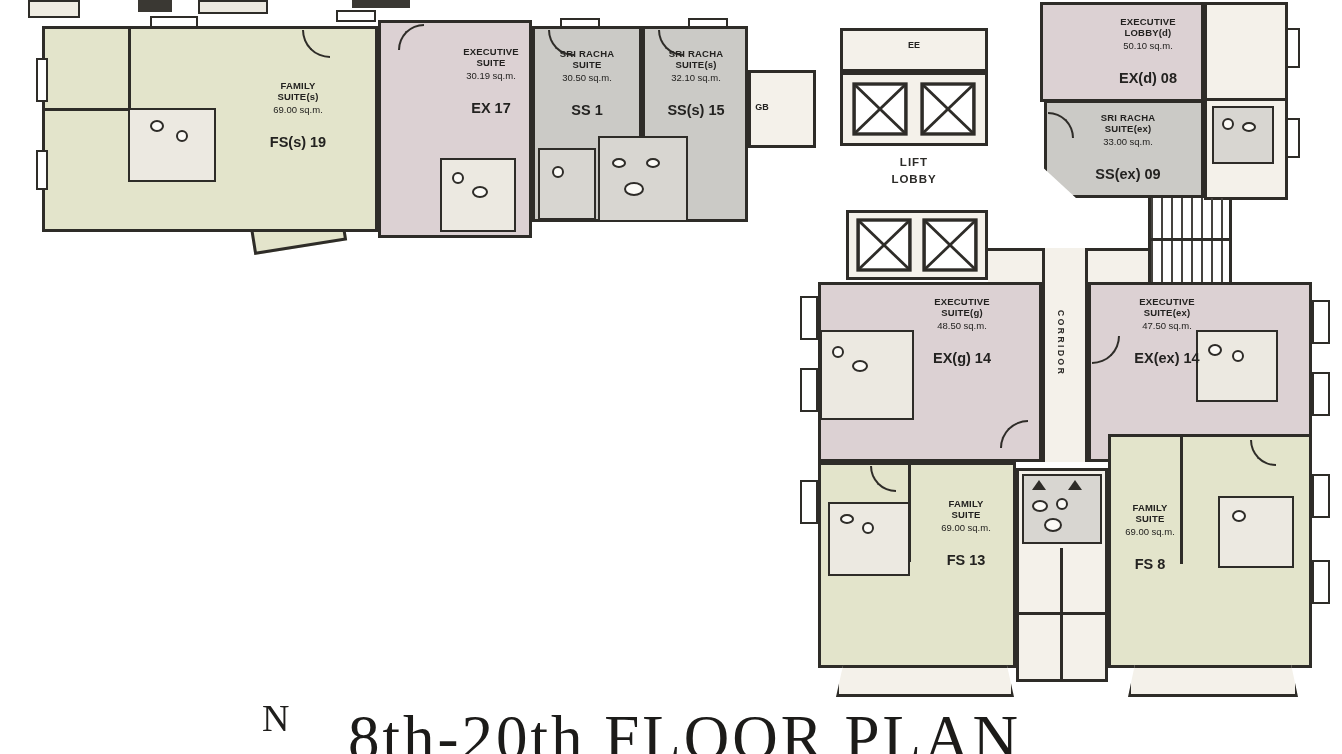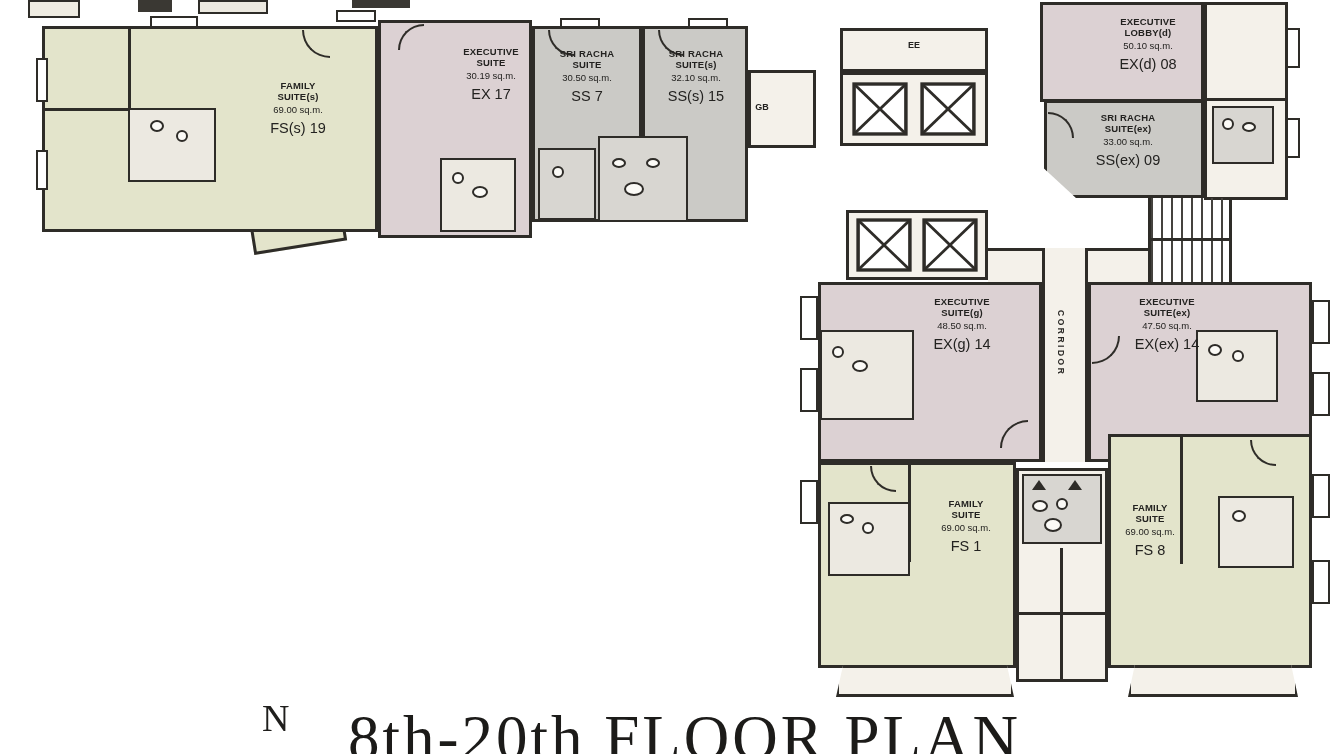"EX(d) 08" .label .cd { font-weight: 400 -> 700; margin-top: 4px -> 18px }
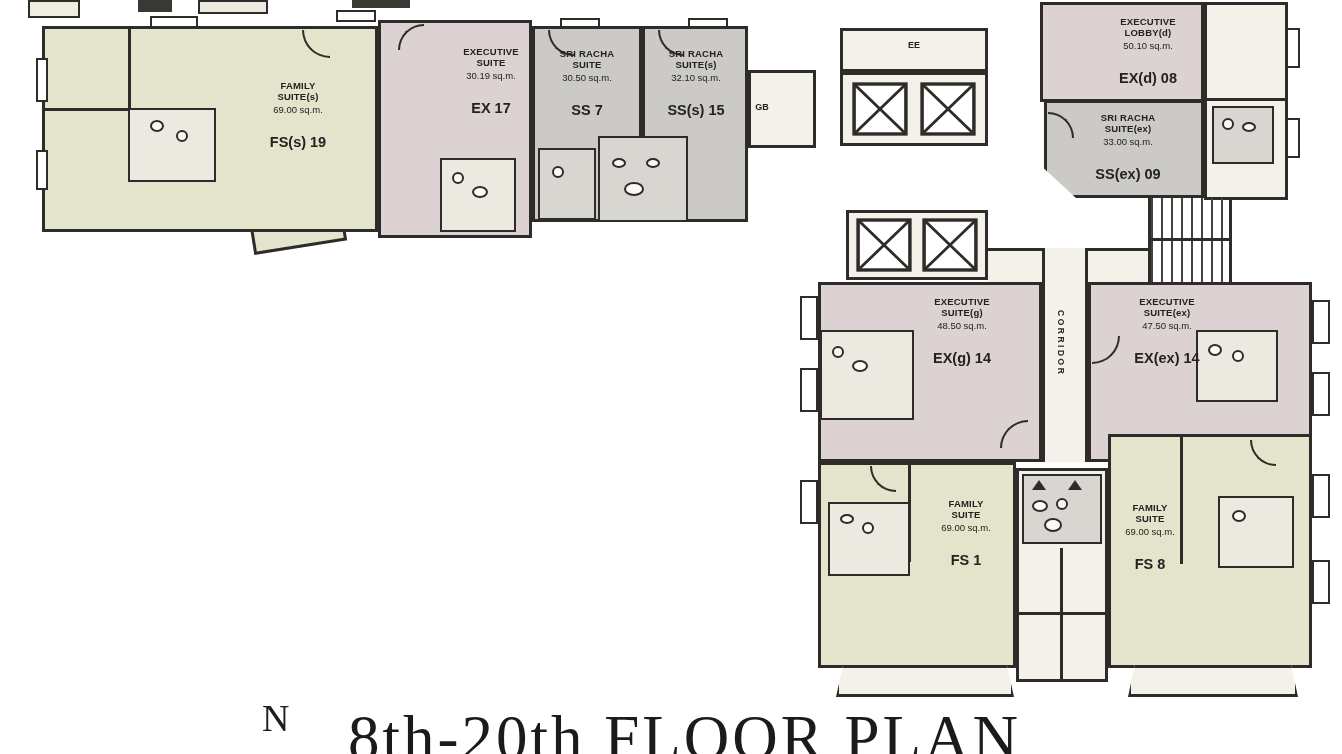"SS 7" div.cd { text: 7 -> 1 }
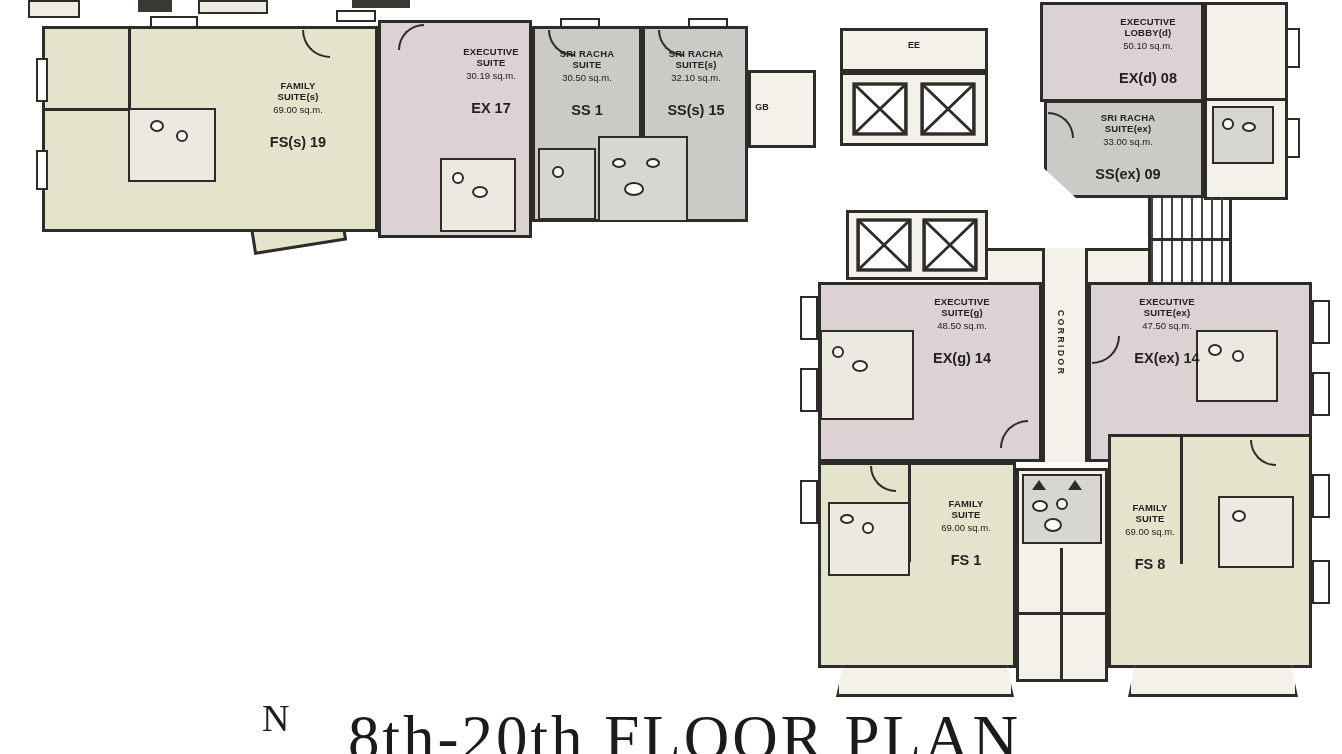"LIFT" div.lobby { html: none -> <div> <div>LIFT</div> <div>LOBBY</div> </div> }
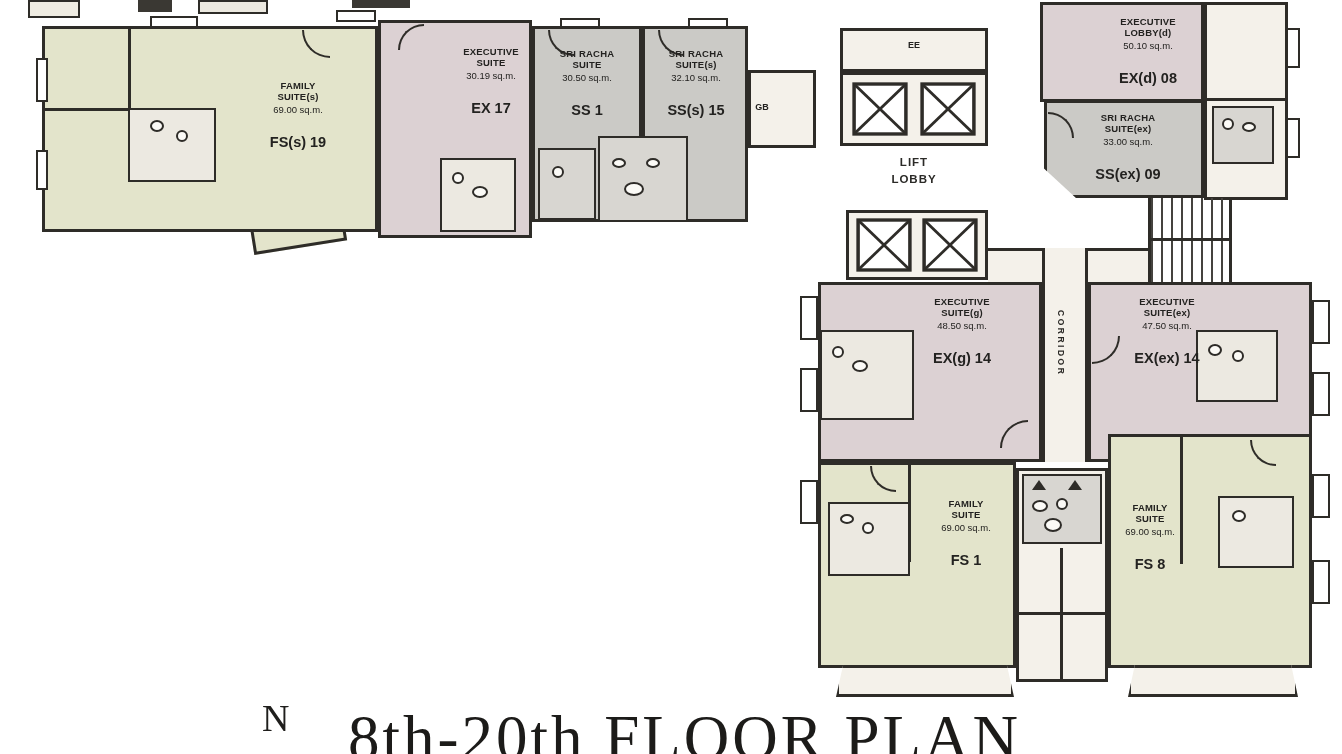"FS 1" div.cd { text: 1 -> 13 }
